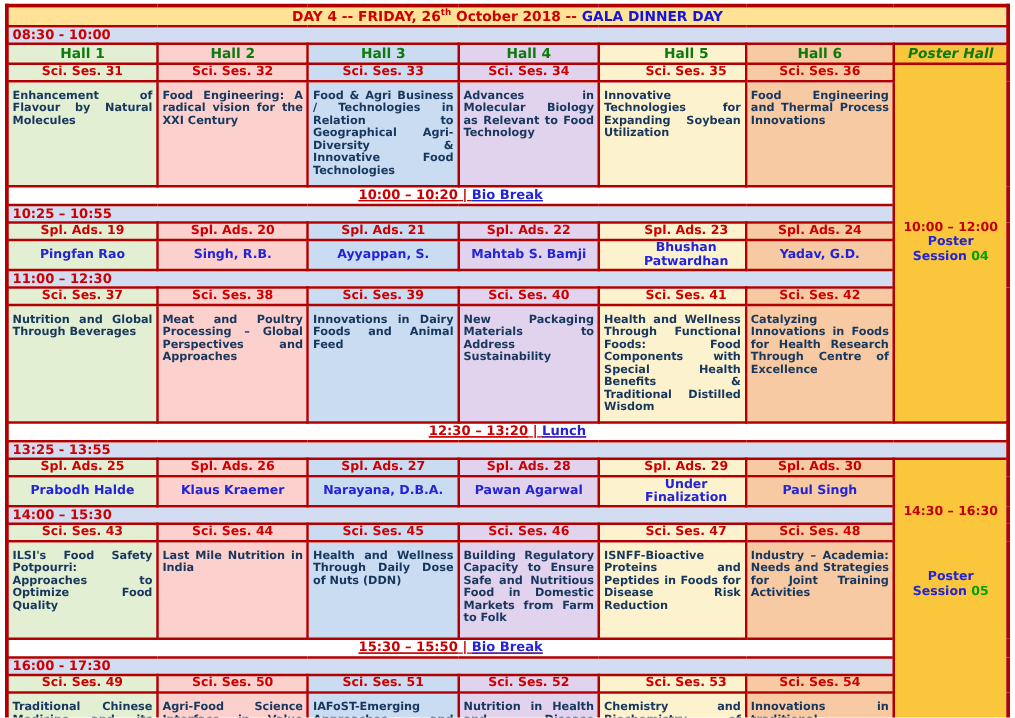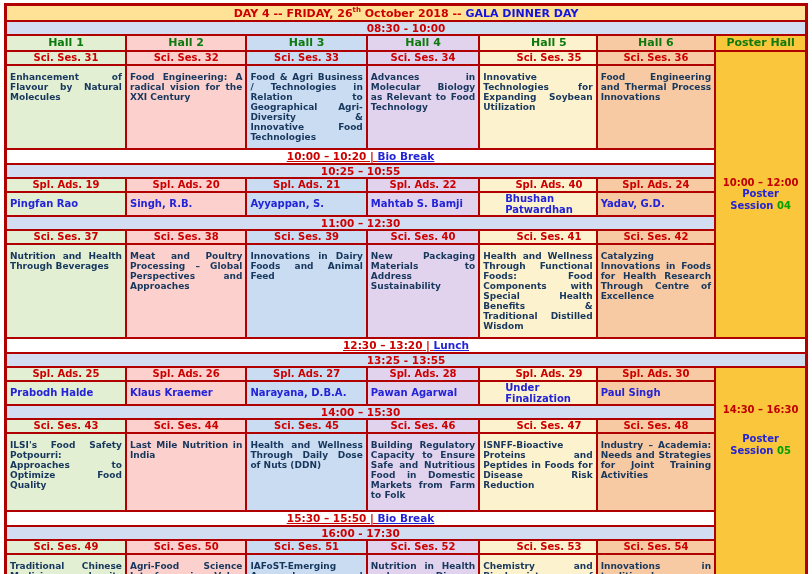"08:30 - 10:00" .rtime td { text-align: center -> none }
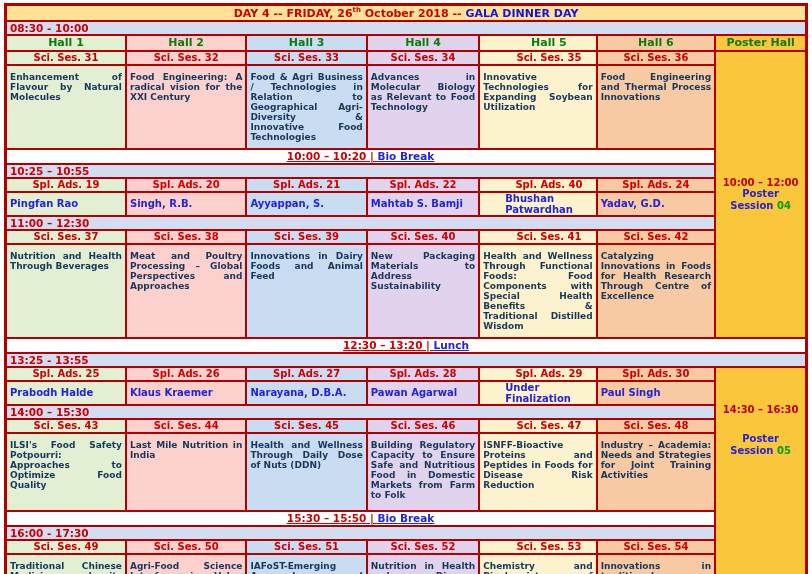"Poster Hall" .poster-hall-hd { font-style: none -> italic }
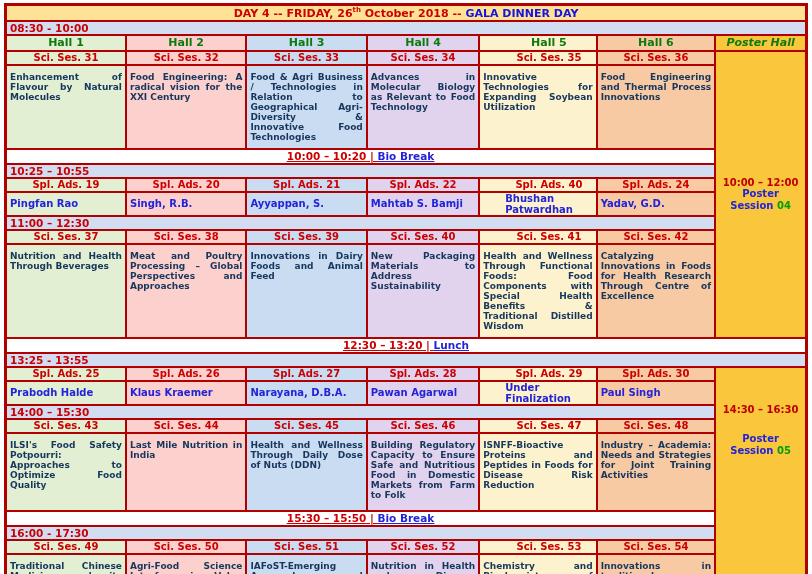"Spl. Ads. 40" td.c5 { text: 40 -> 23 }
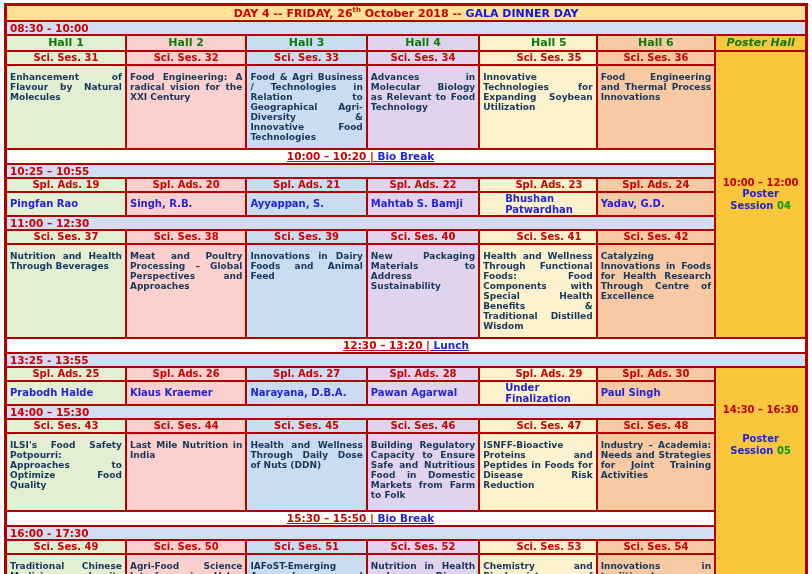"Pingfan Rao" .rname td { text-align: left -> center }
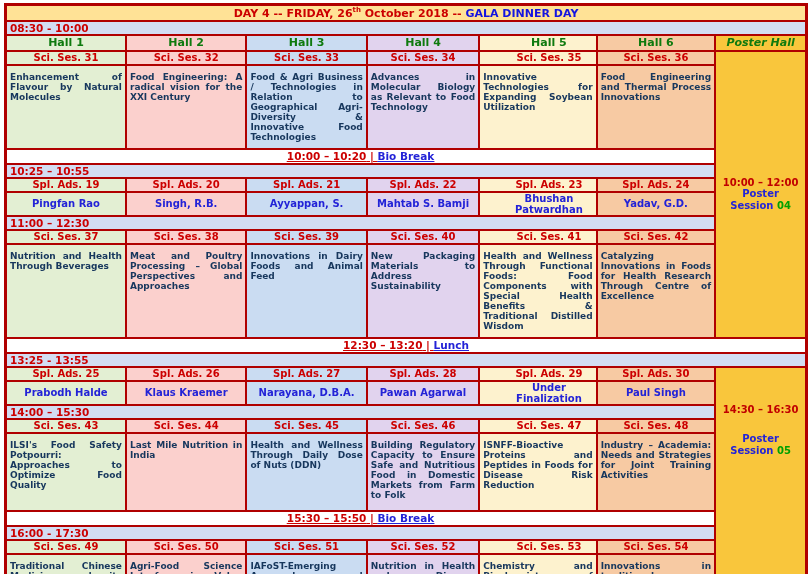"Nutrition and Health Through Beverages" td.c1 { text: Health -> Global }
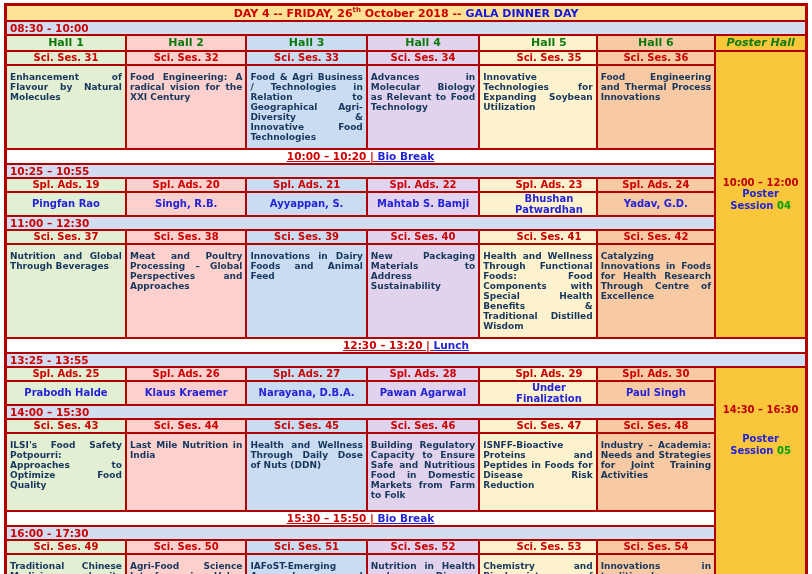"14:30 – 16:30" .pc2 .pc-time { margin-bottom: 18px -> 41px }
